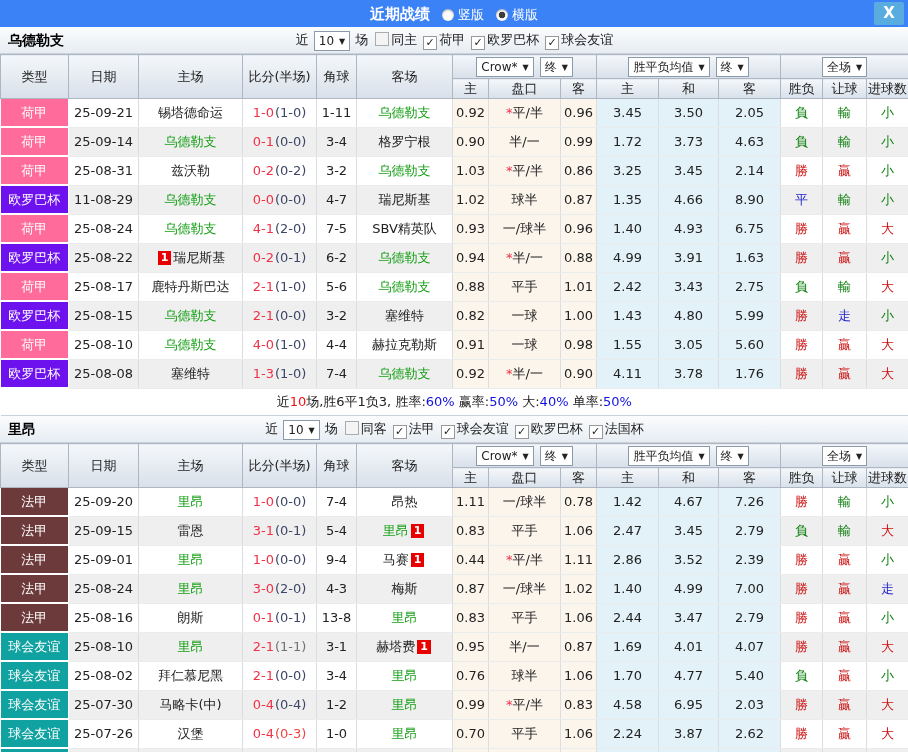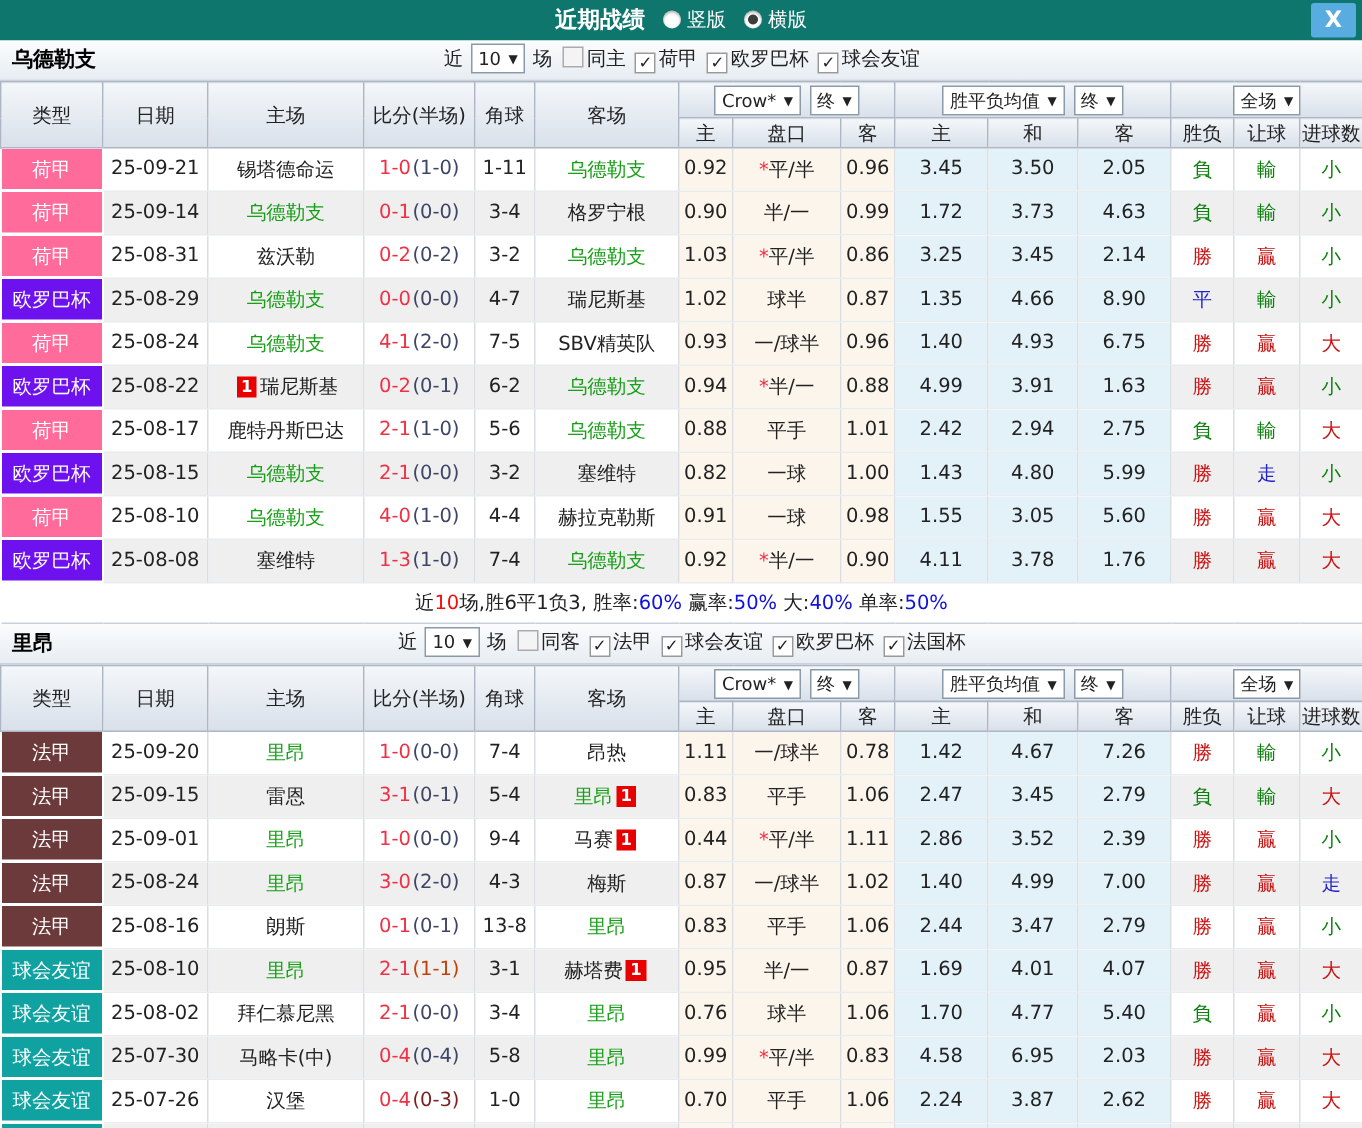"近期战绩 竖版 横版" .topbar { background: #0f766e -> #3b82f6 }
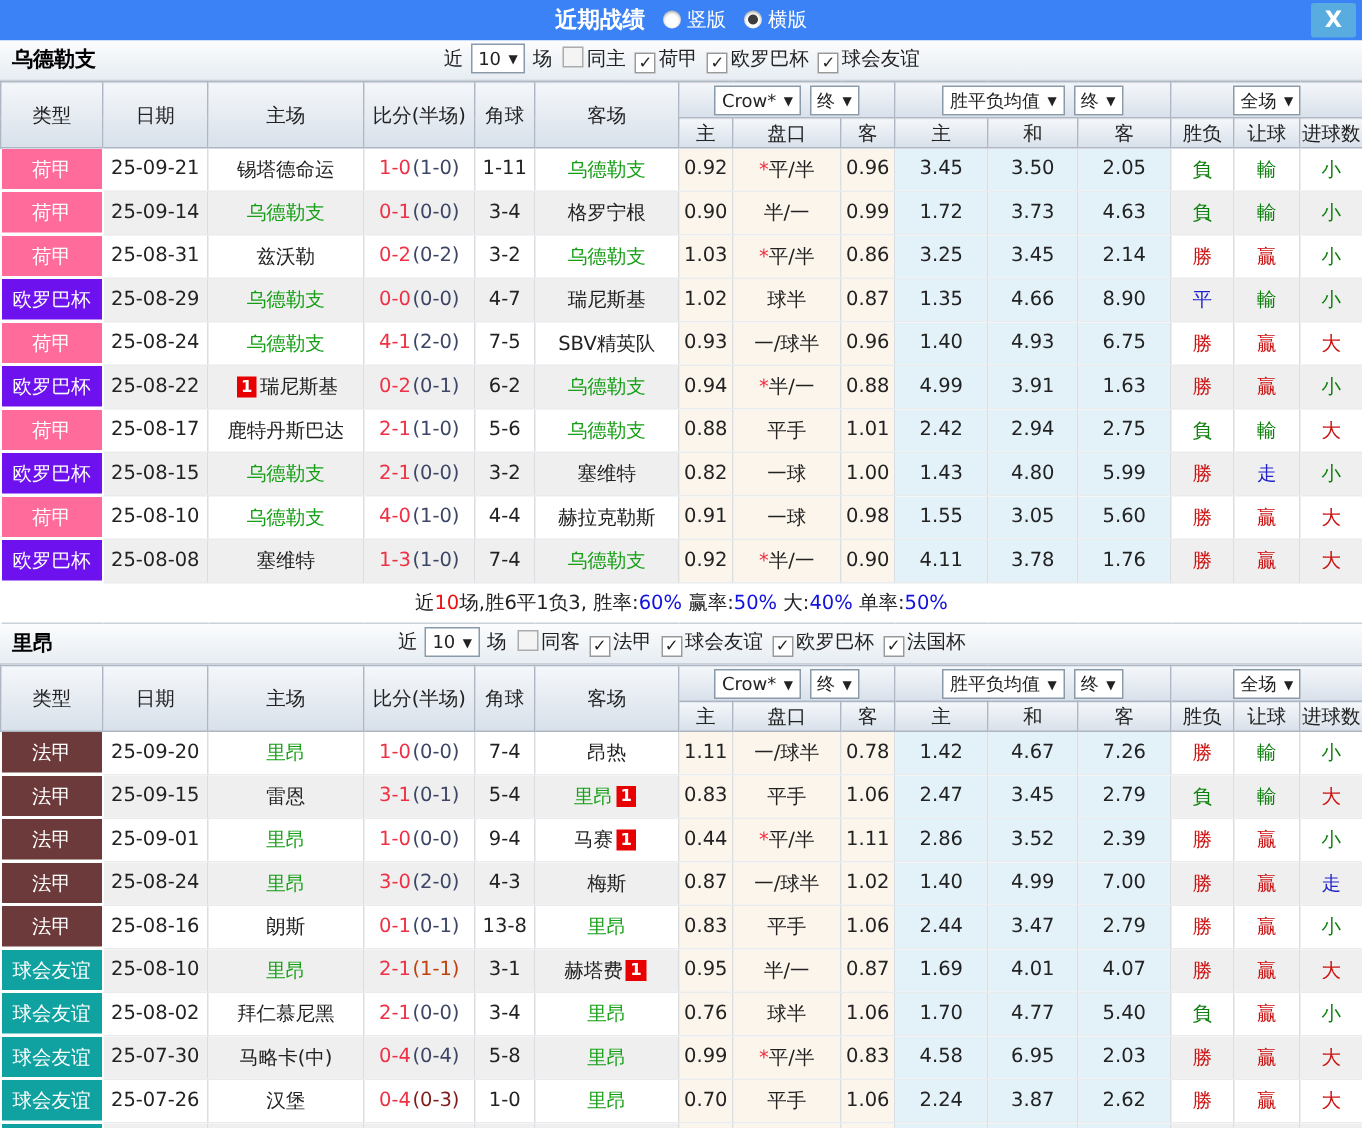"25-08-29" td.plain { text: 25-08-29 -> 11-08-29 }
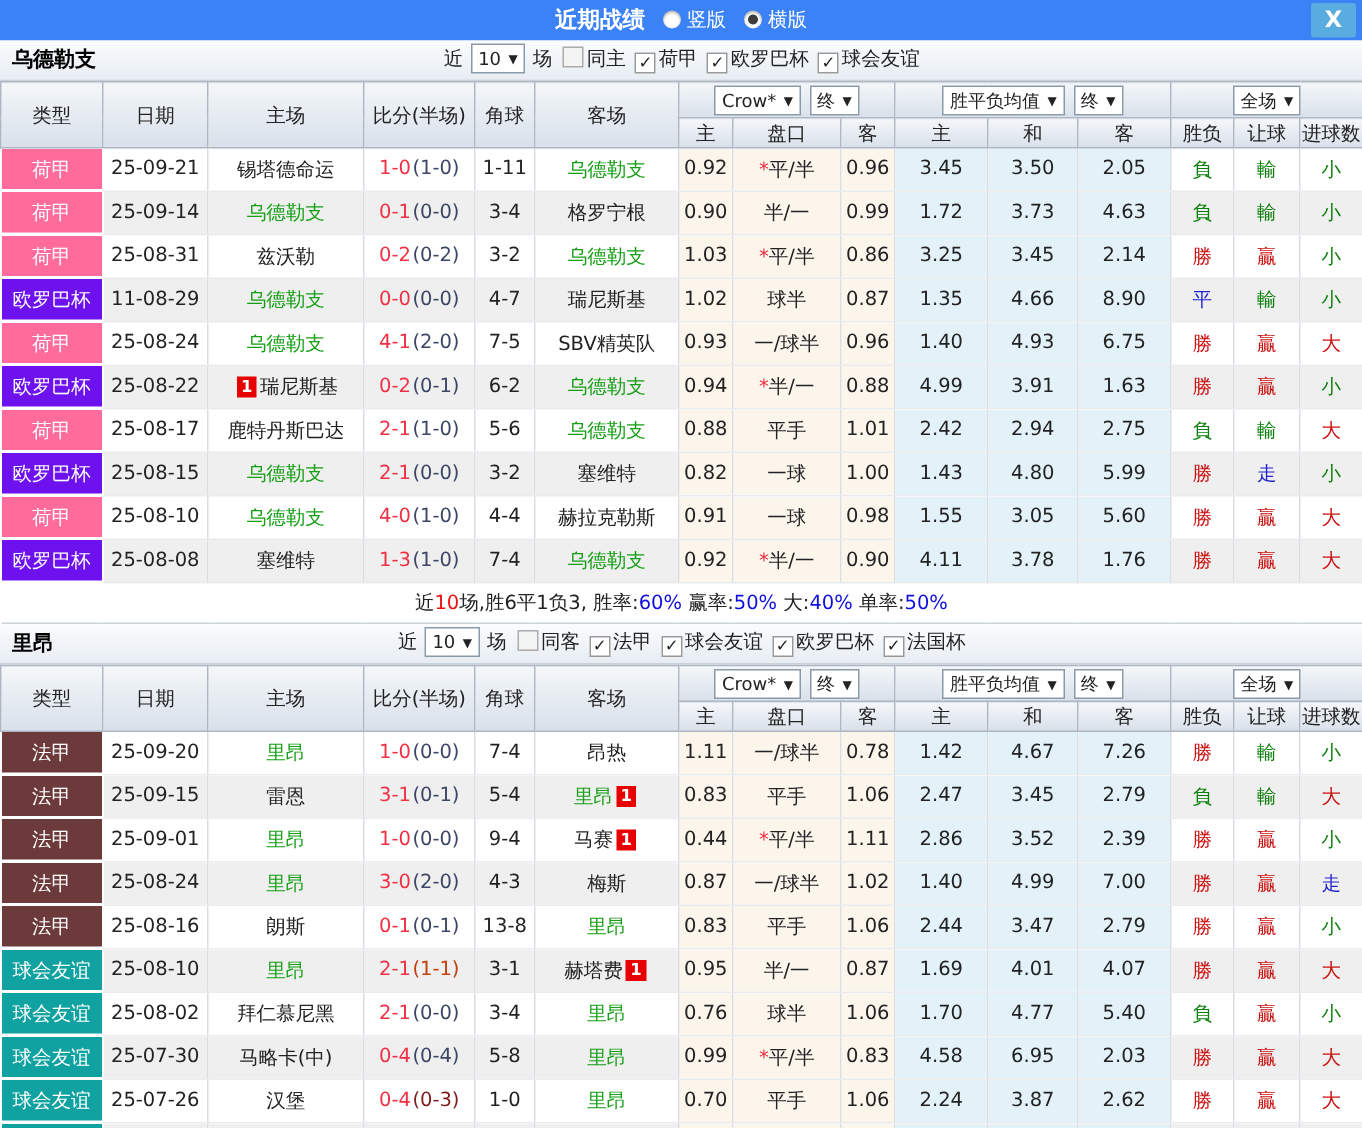"2.94" td.blue { text: 2.94 -> 3.43 }
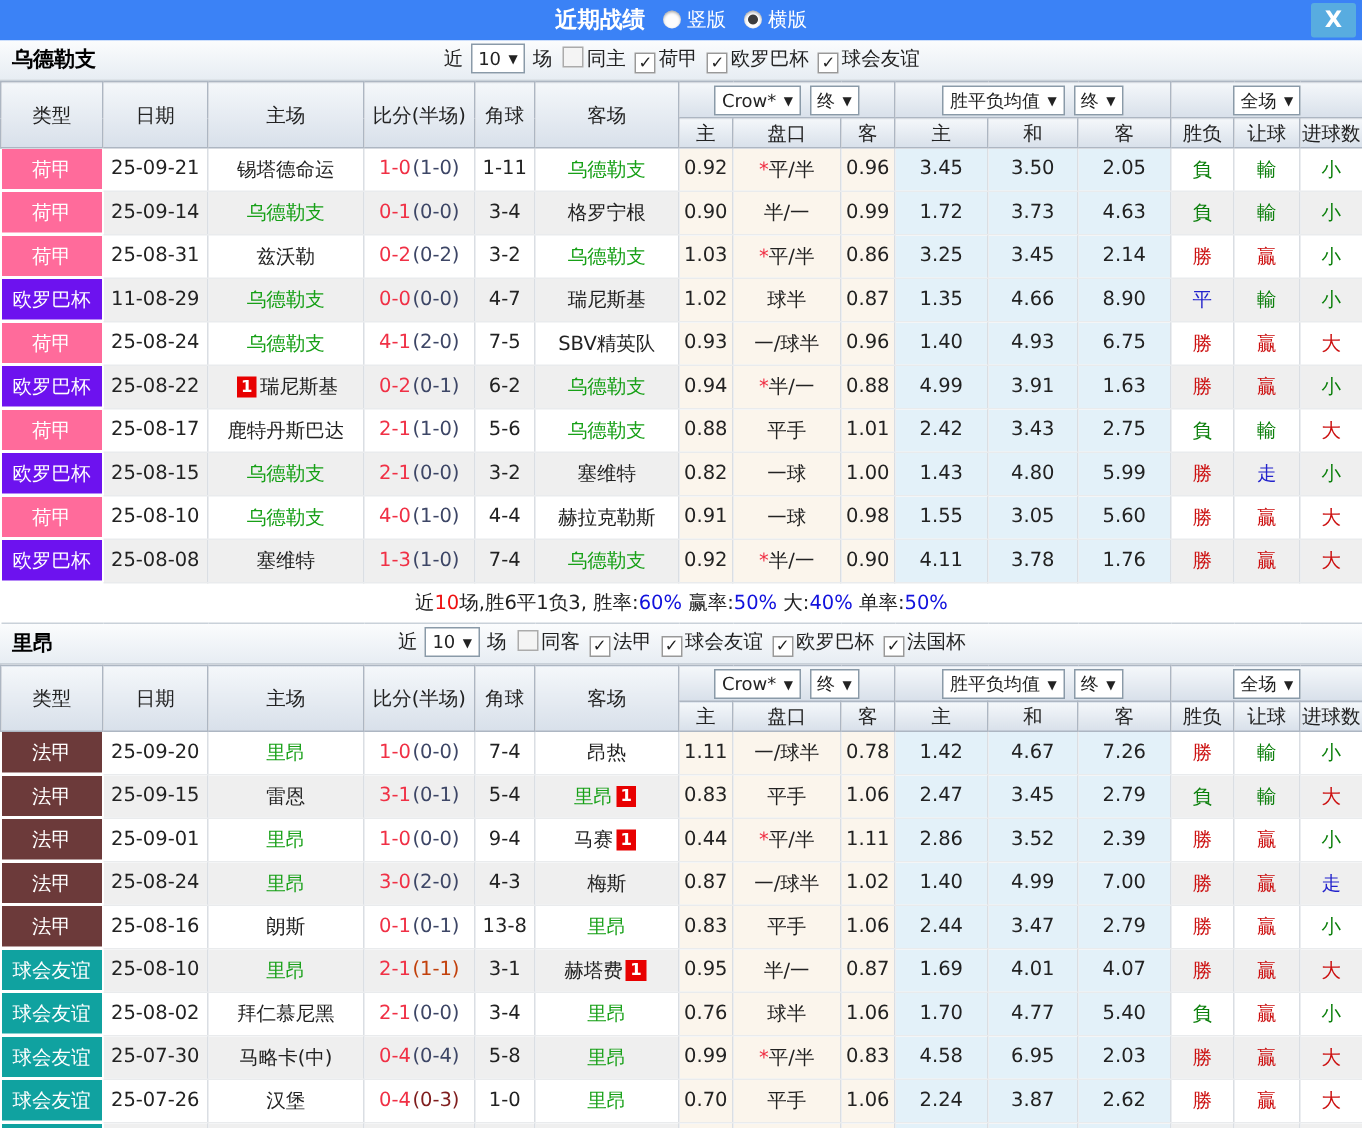"(1-1)" span.ht { color: #c2410c -> #737373 }
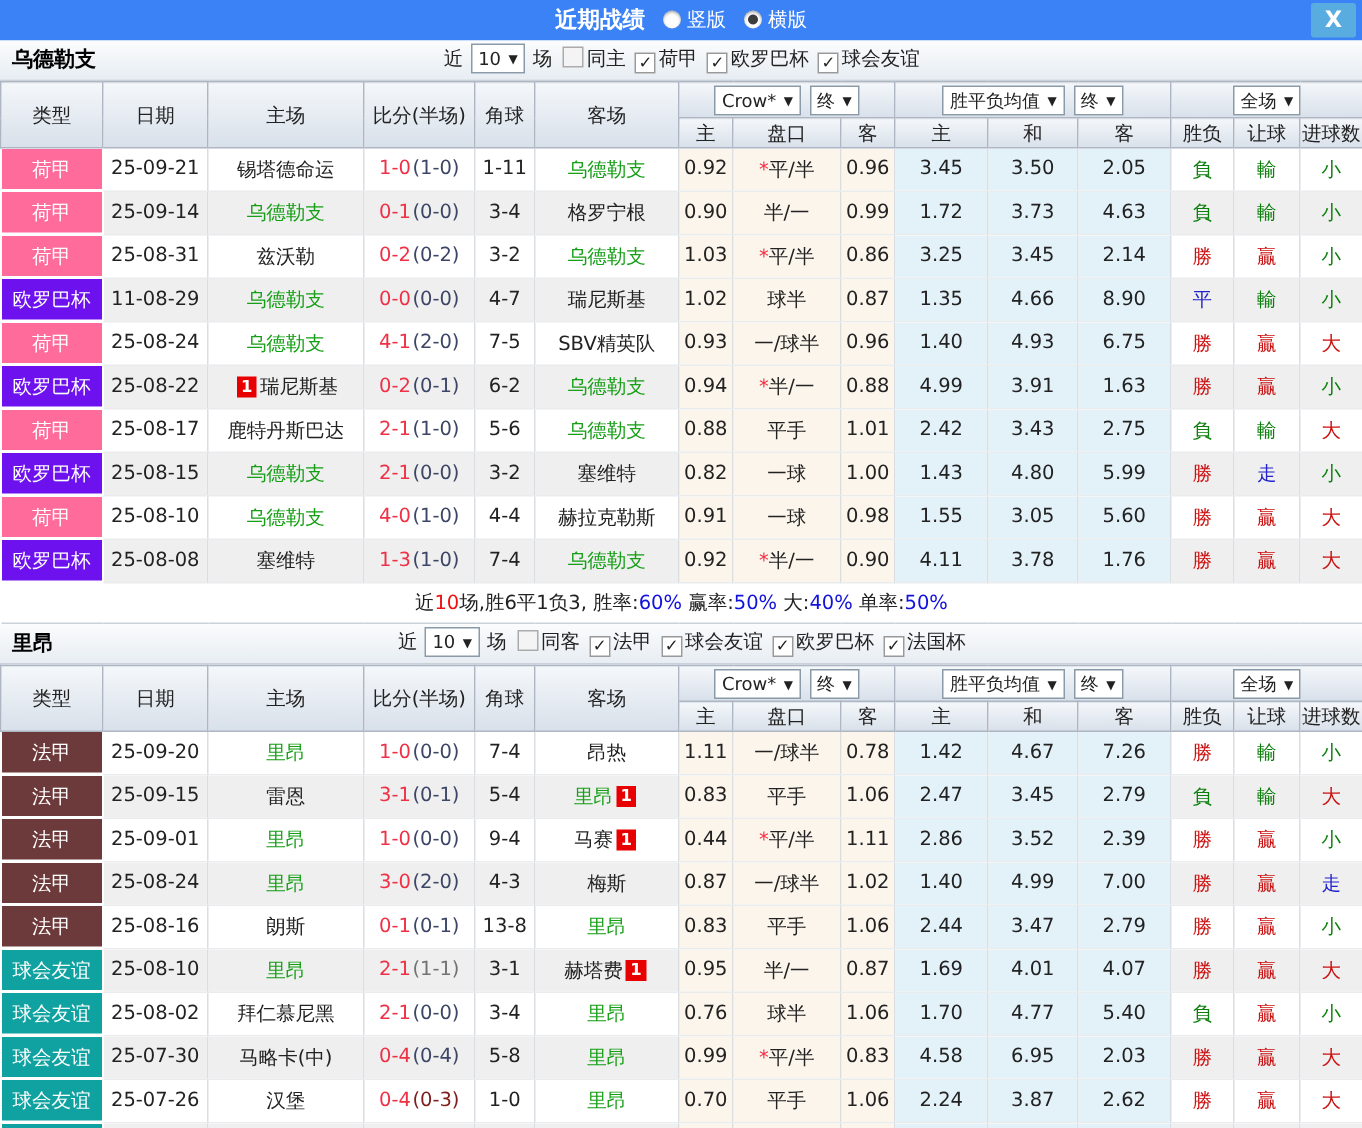"5-8" td.plain { text: 5-8 -> 1-2 }
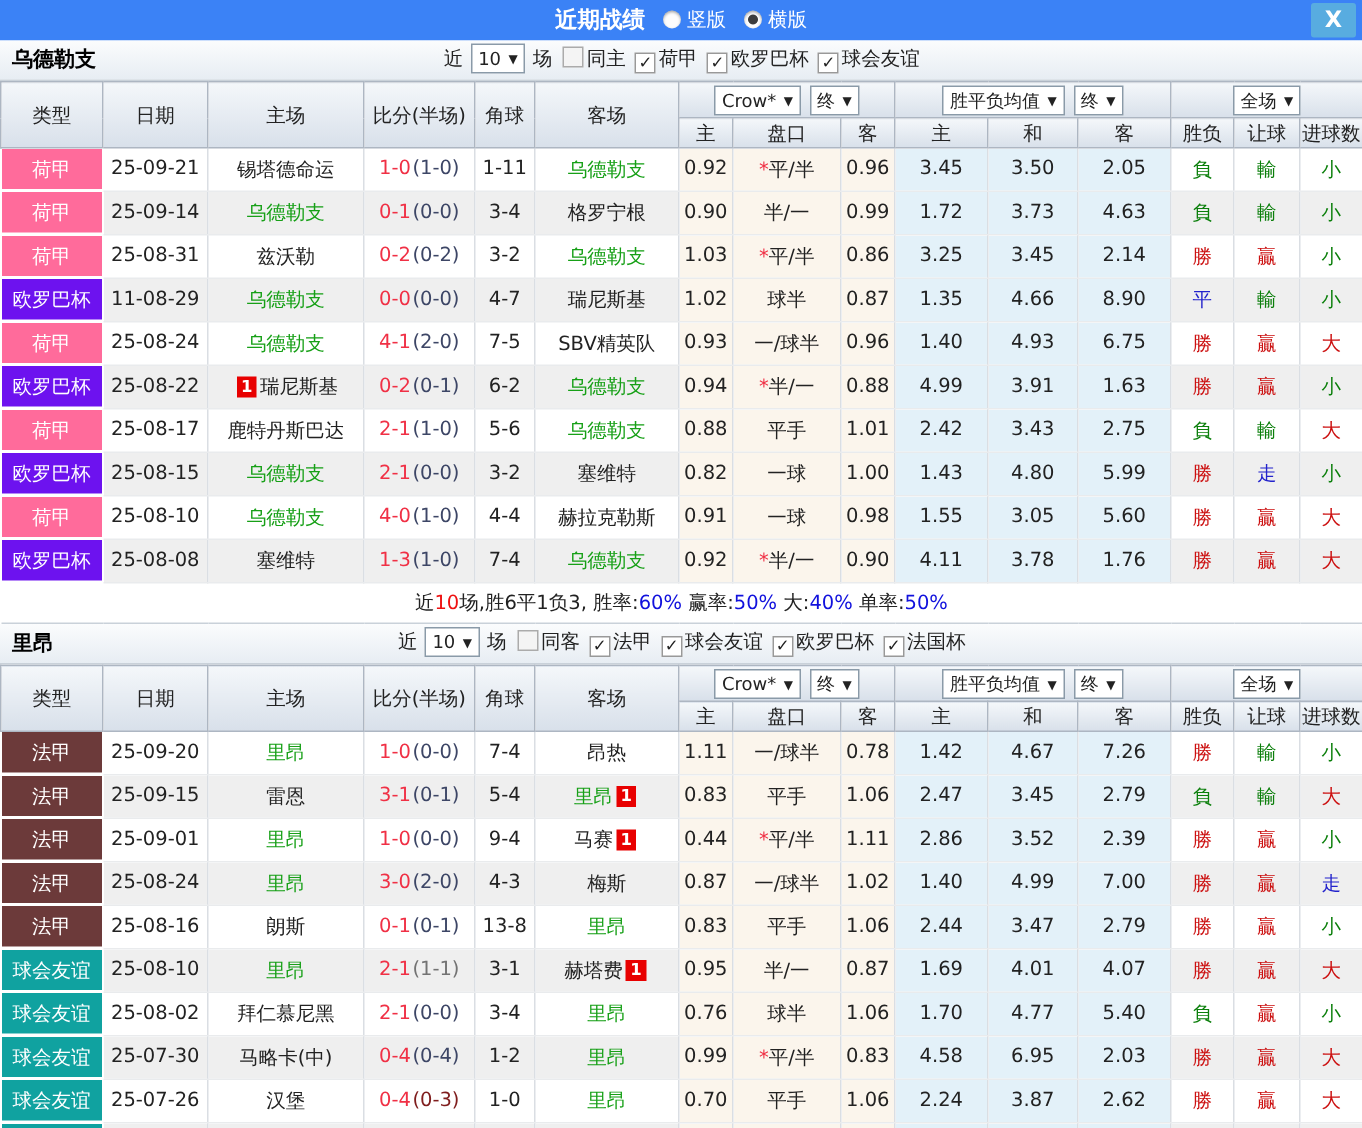"(0-3)" span.ht { color: #7f1d1d -> #ef4444 }
